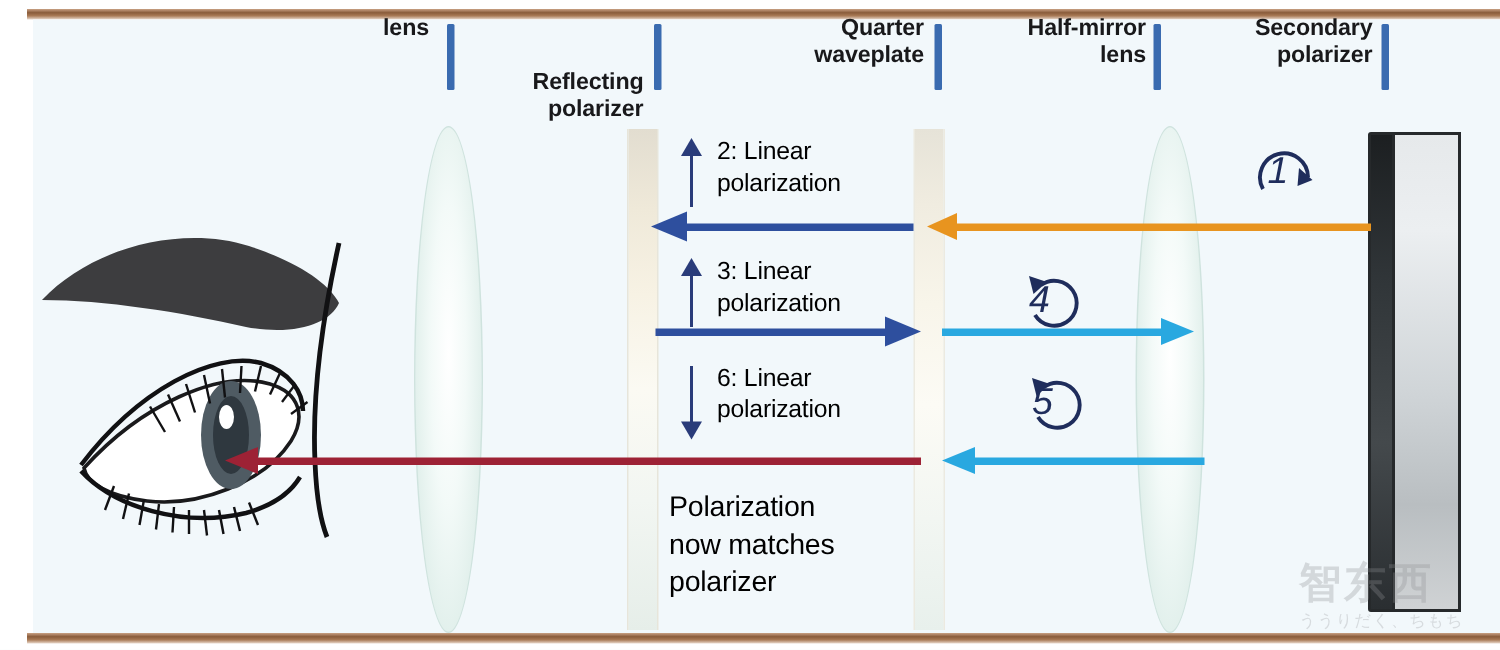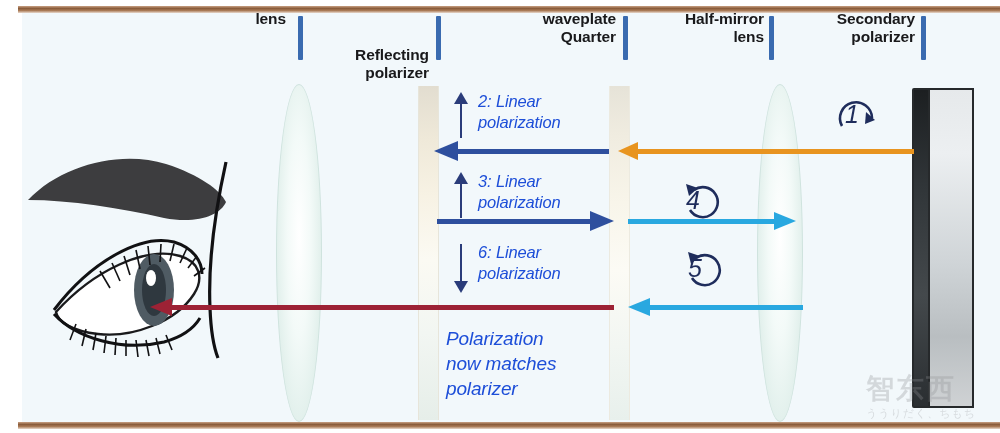"waveplate" div { order: before "Quarter" -> after "Quarter" }
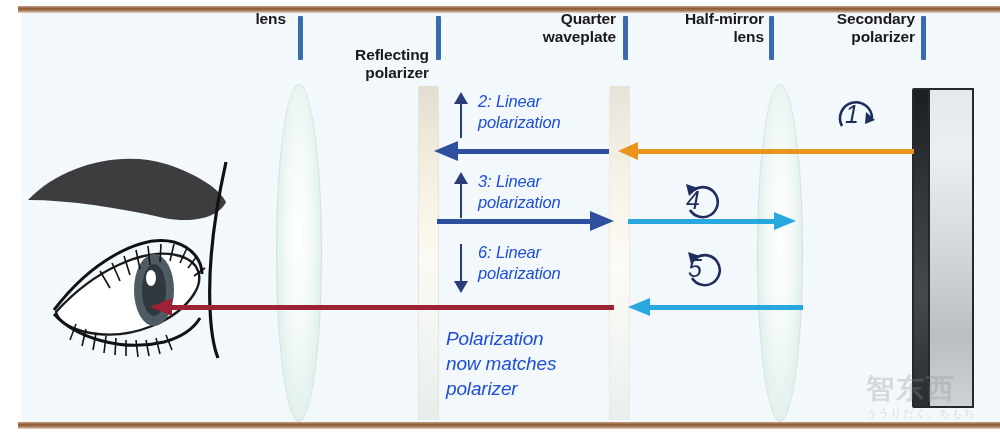"2: Linear" .note { color: #1d4ed8 -> #000000; font-style: italic -> none }
